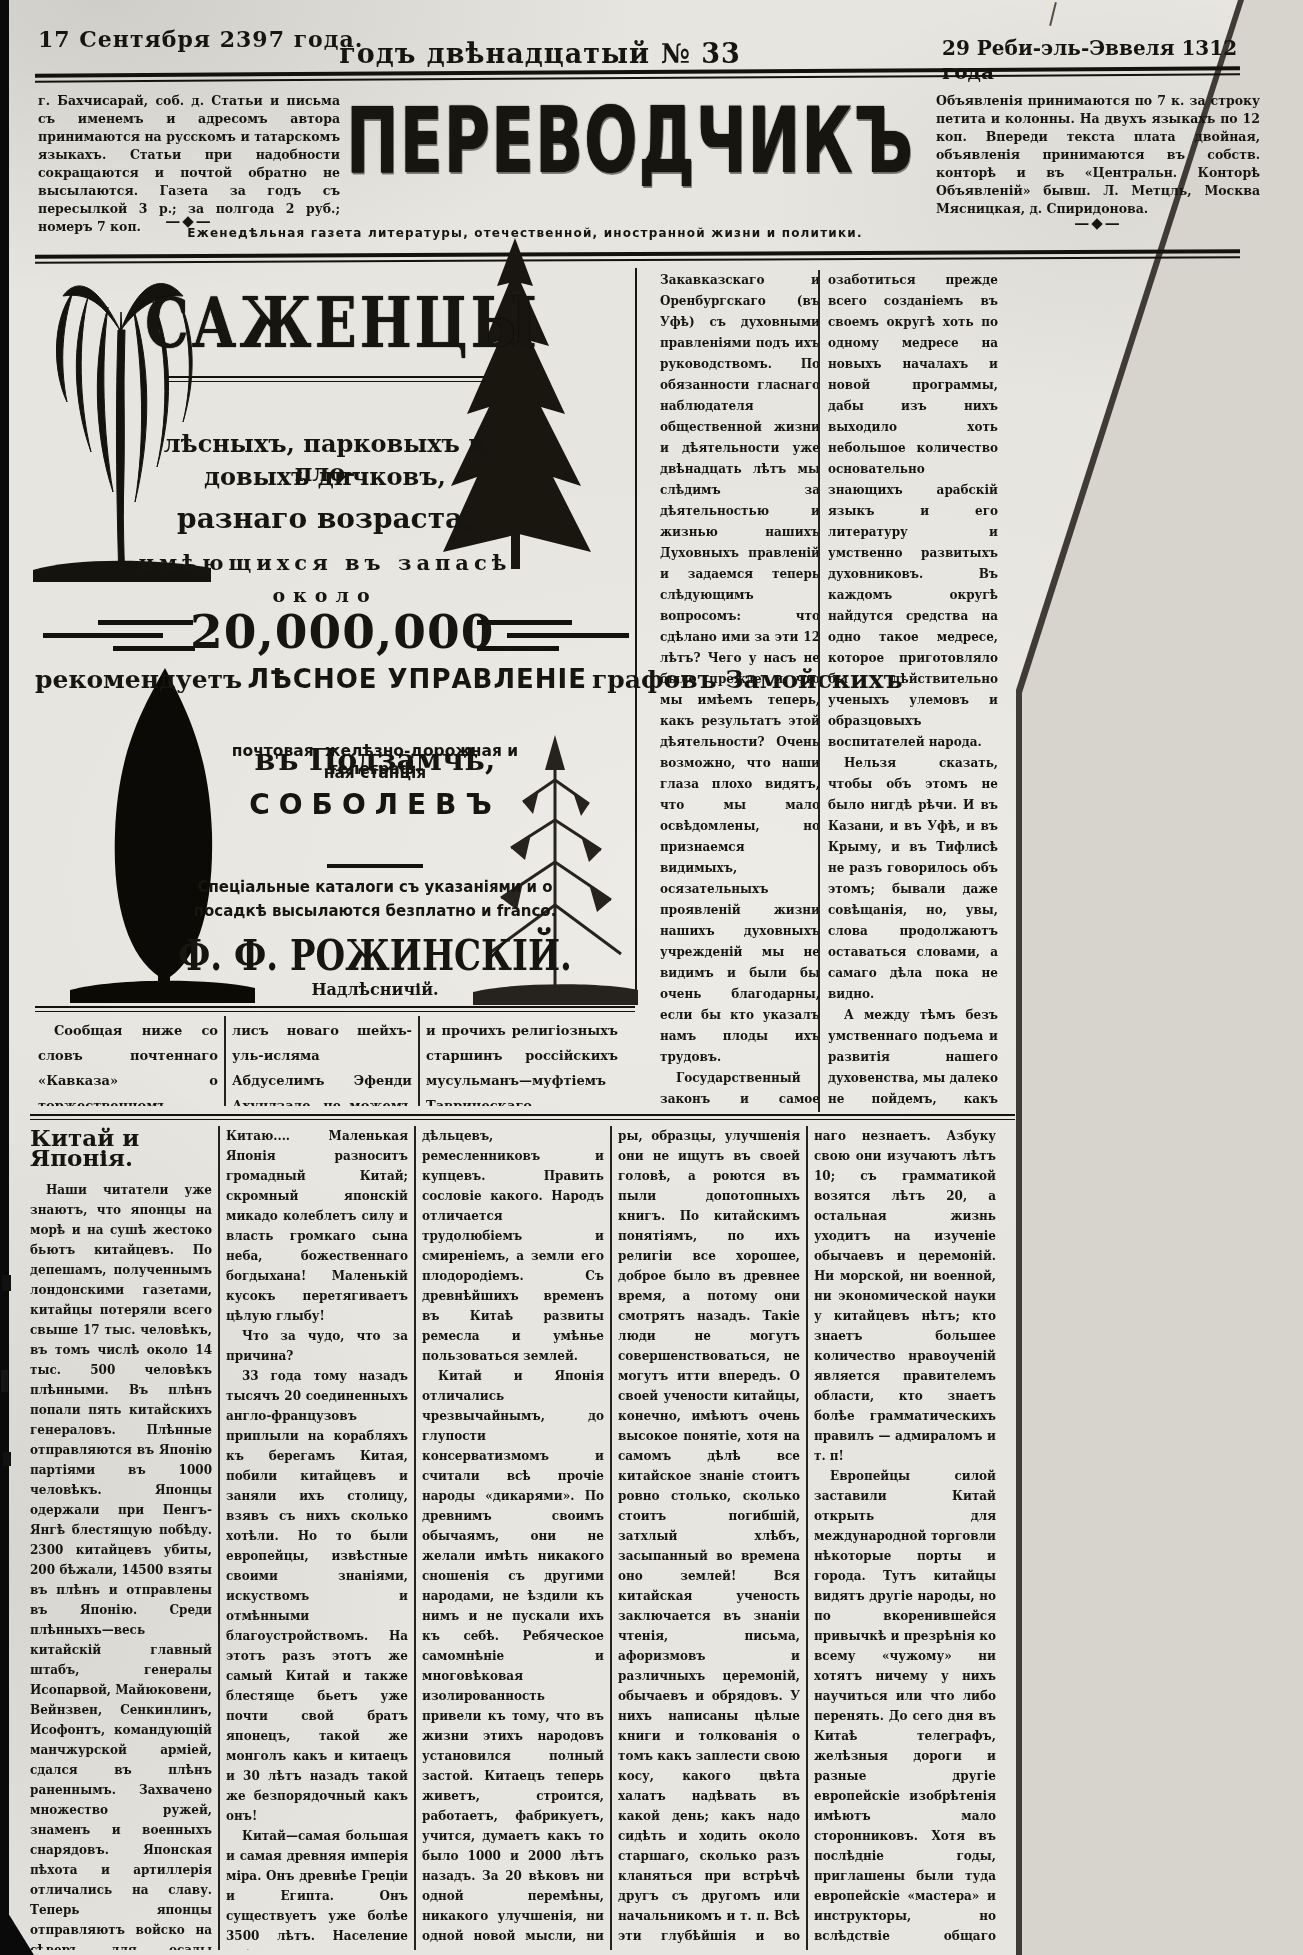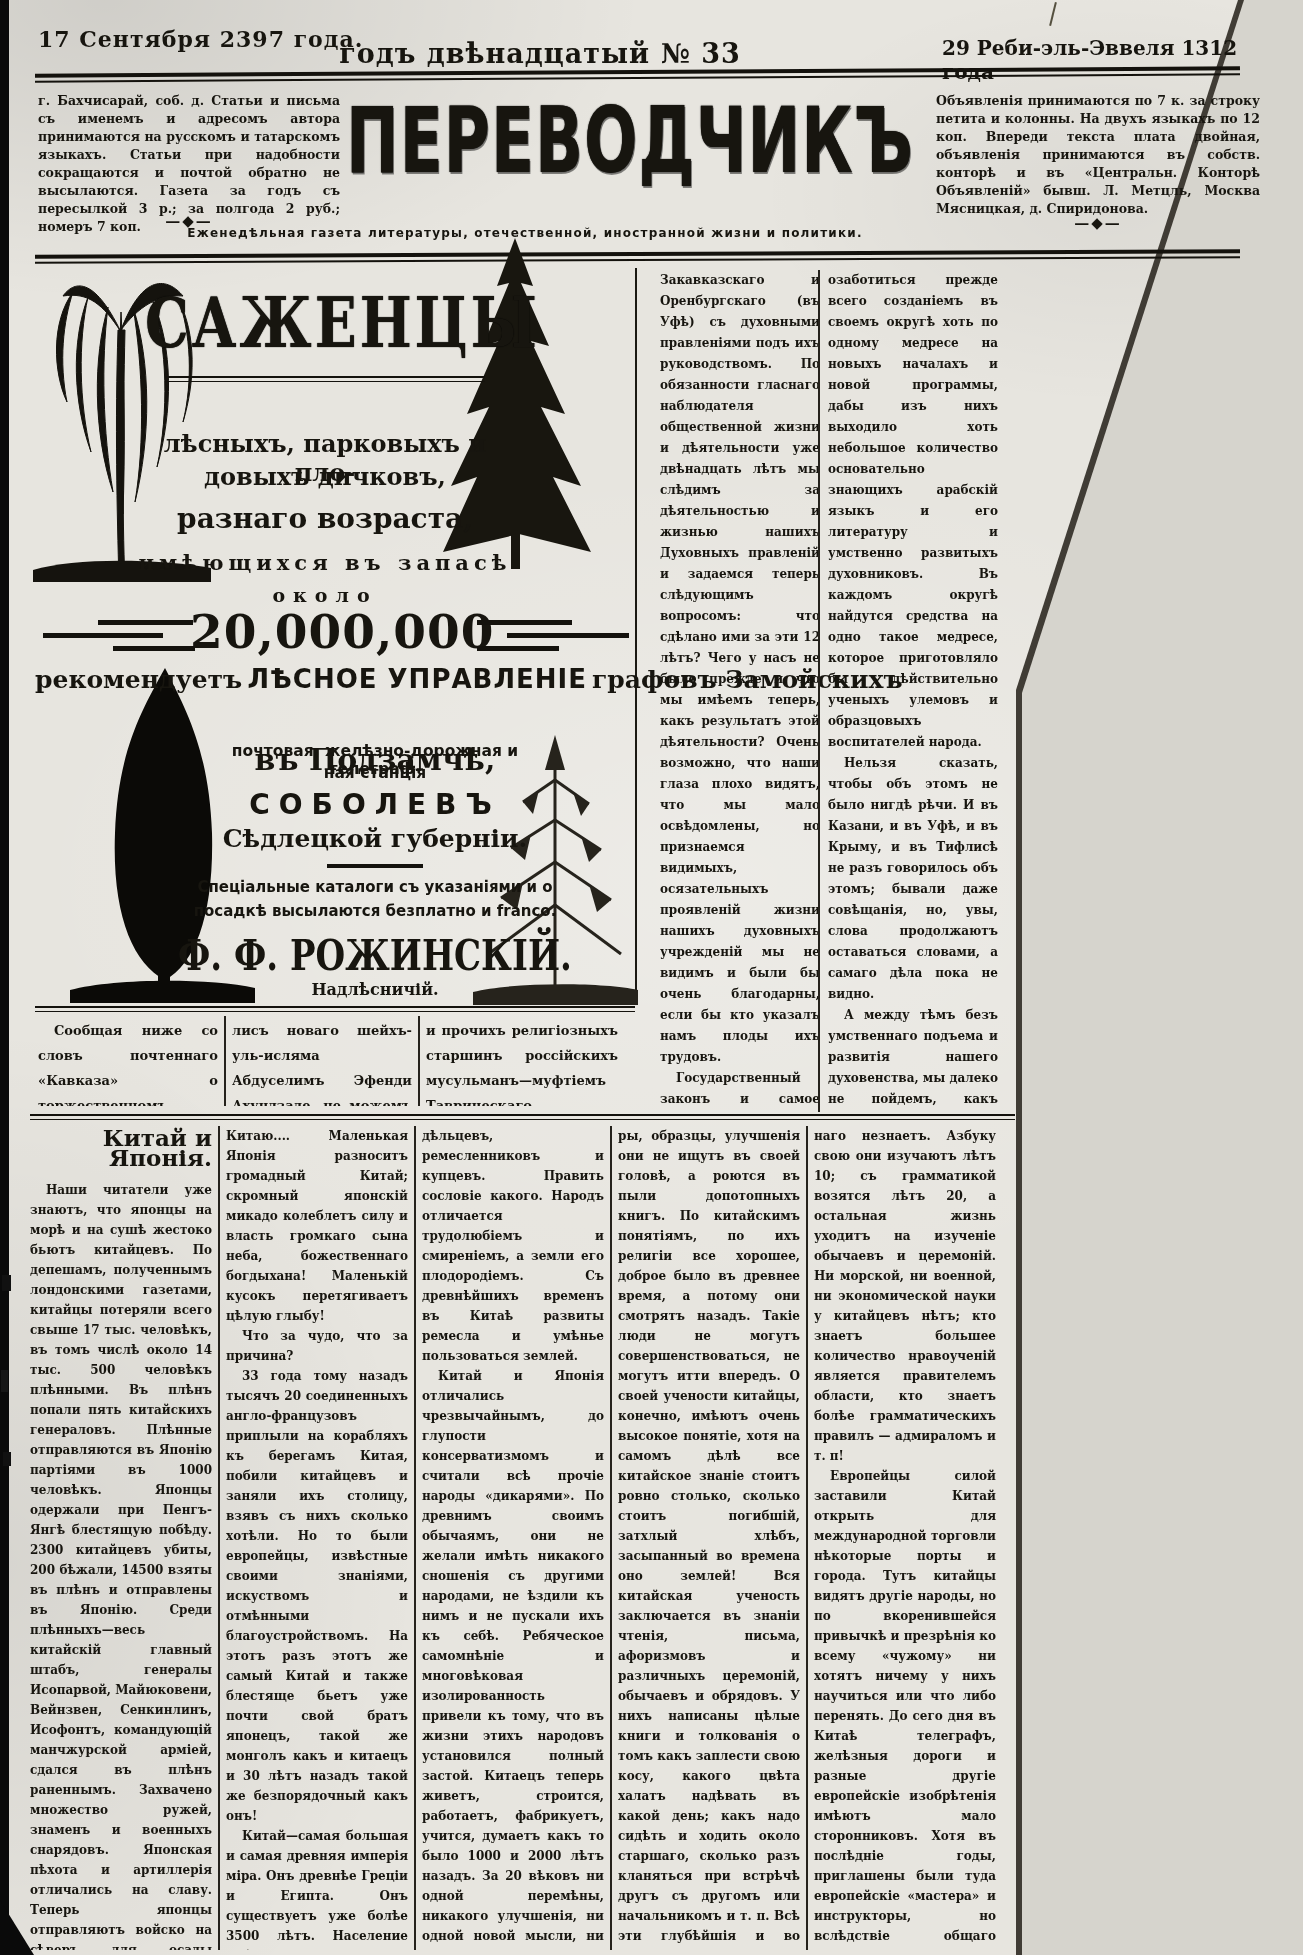"Сѣдлецкой губерніи." div.adline2 { html: <div>Сѣдлецкой губерніи.</div> -> none }
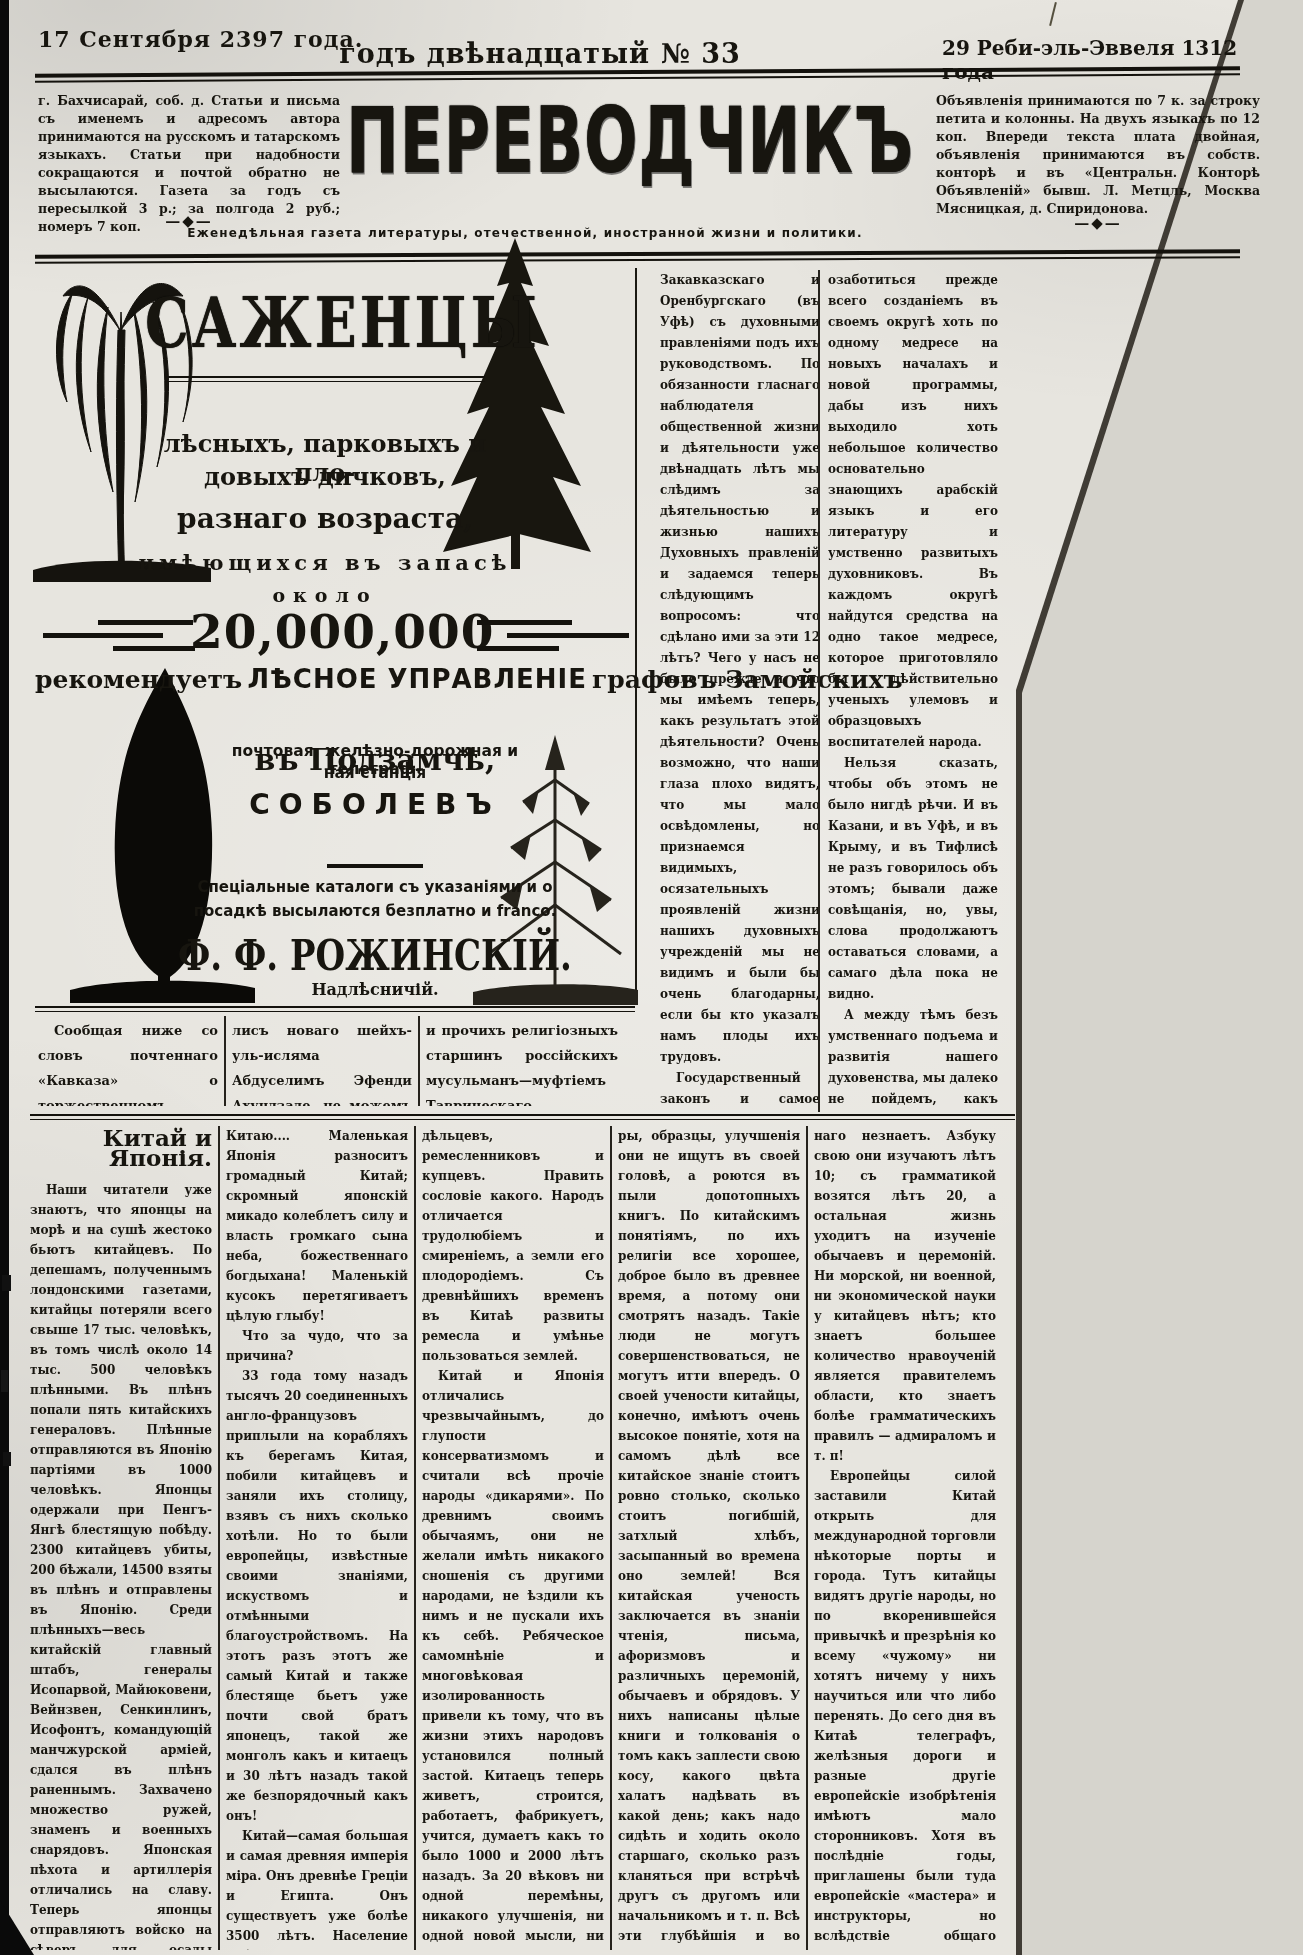"Китай и Японія." div.ctr { text-align: right -> left }
